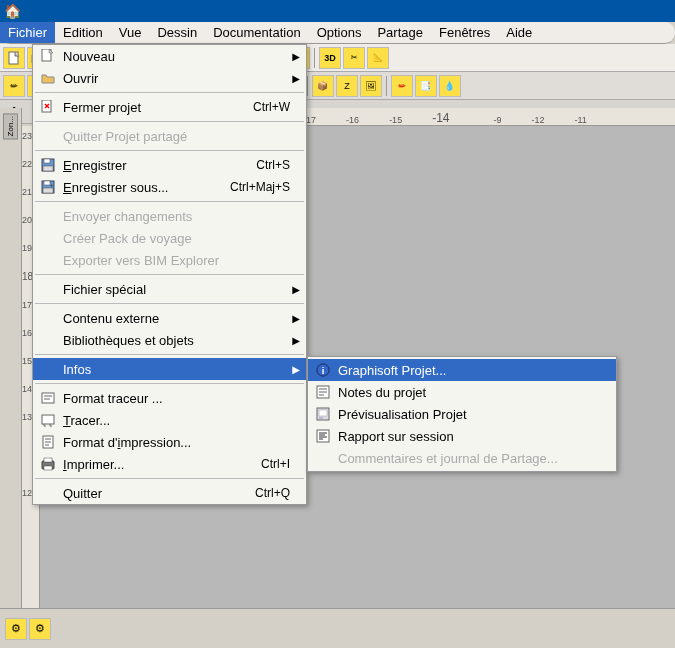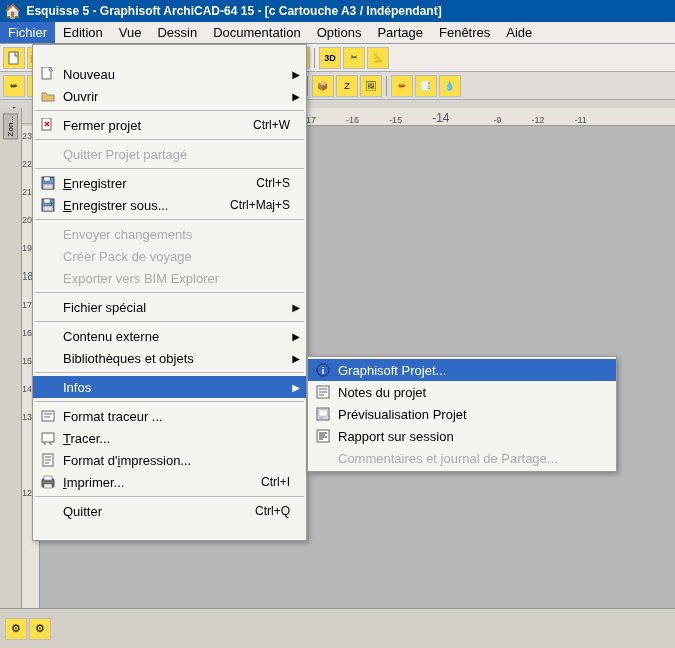"Esquisse 5 - Graphisoft ArchiCAD-64" span { html: <span>Esquisse 5 - Graphisoft ArchiCAD-64 15 - [c Cartouche A3 / Indépendant]</span> -> none }
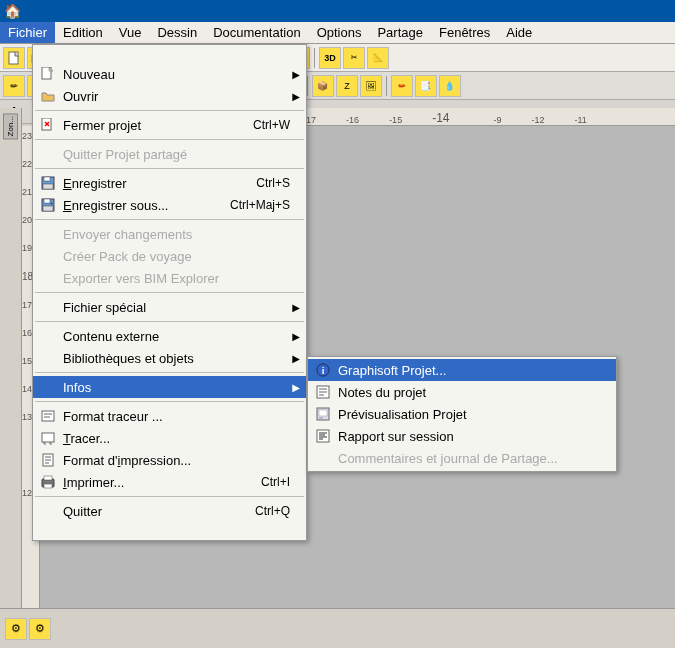"Fichier" .menu-bar { border-radius: none -> 10px }
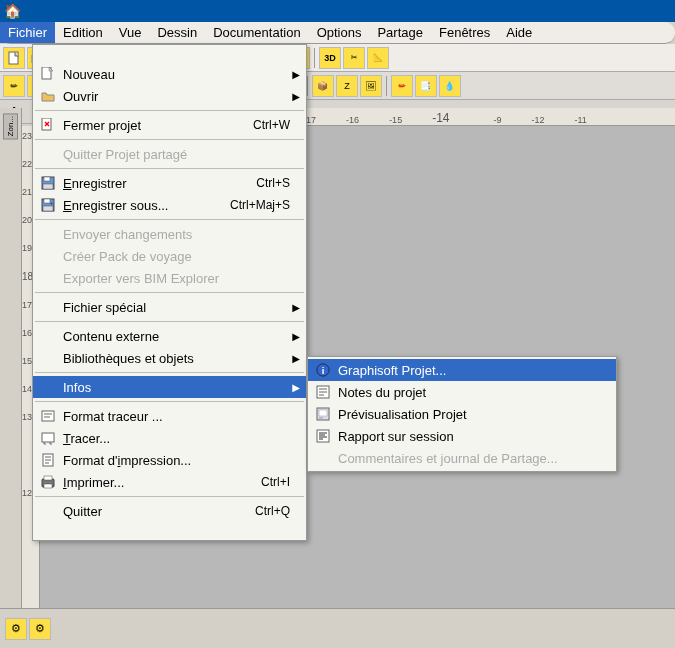"Nouveau" .dropdown-menu { padding: 18px 0 -> 0 0 }
